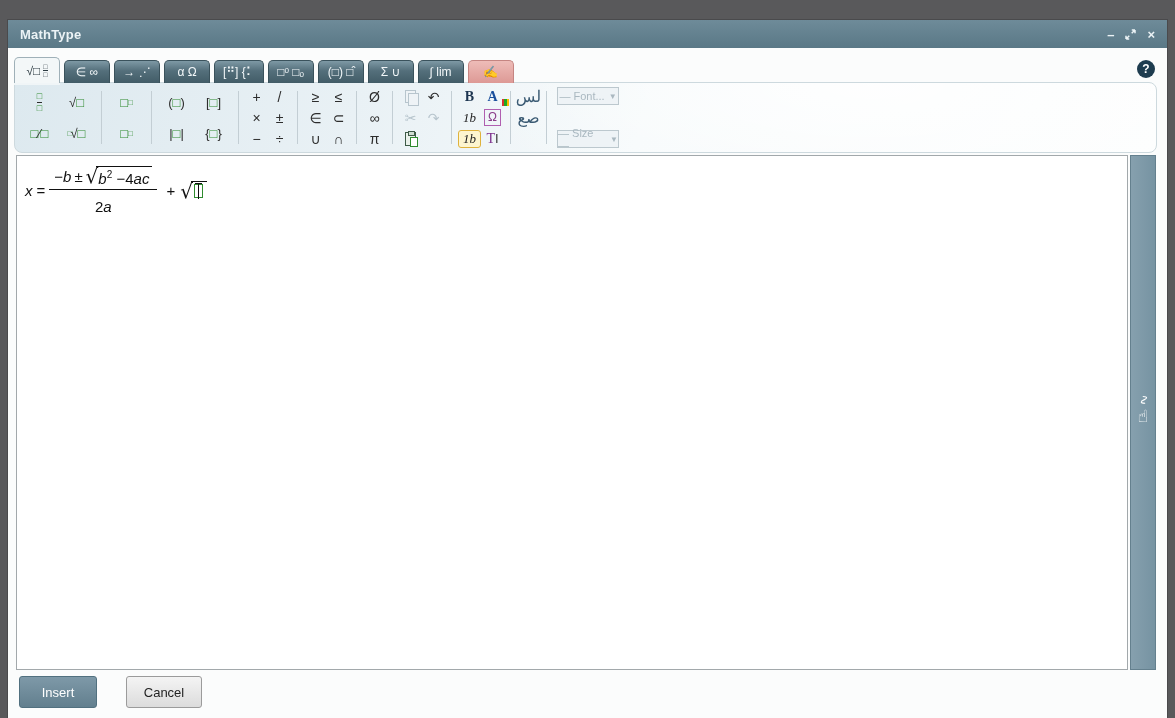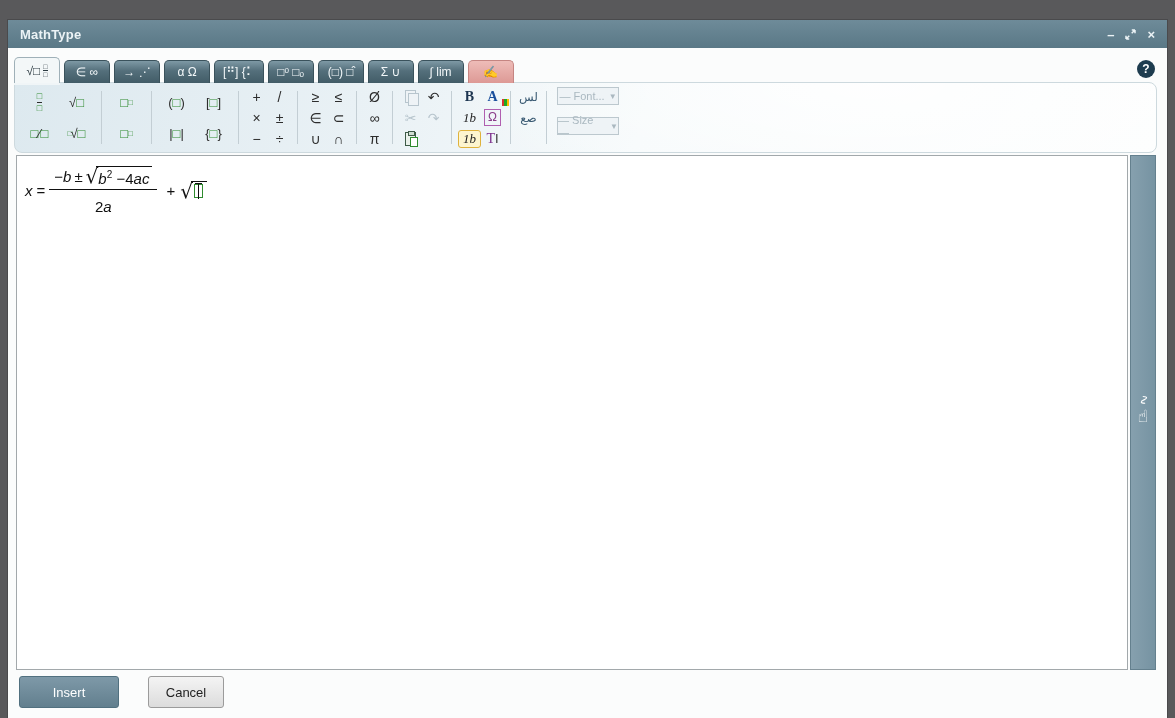"لس" .arabic { font-size: 12px -> 16px }
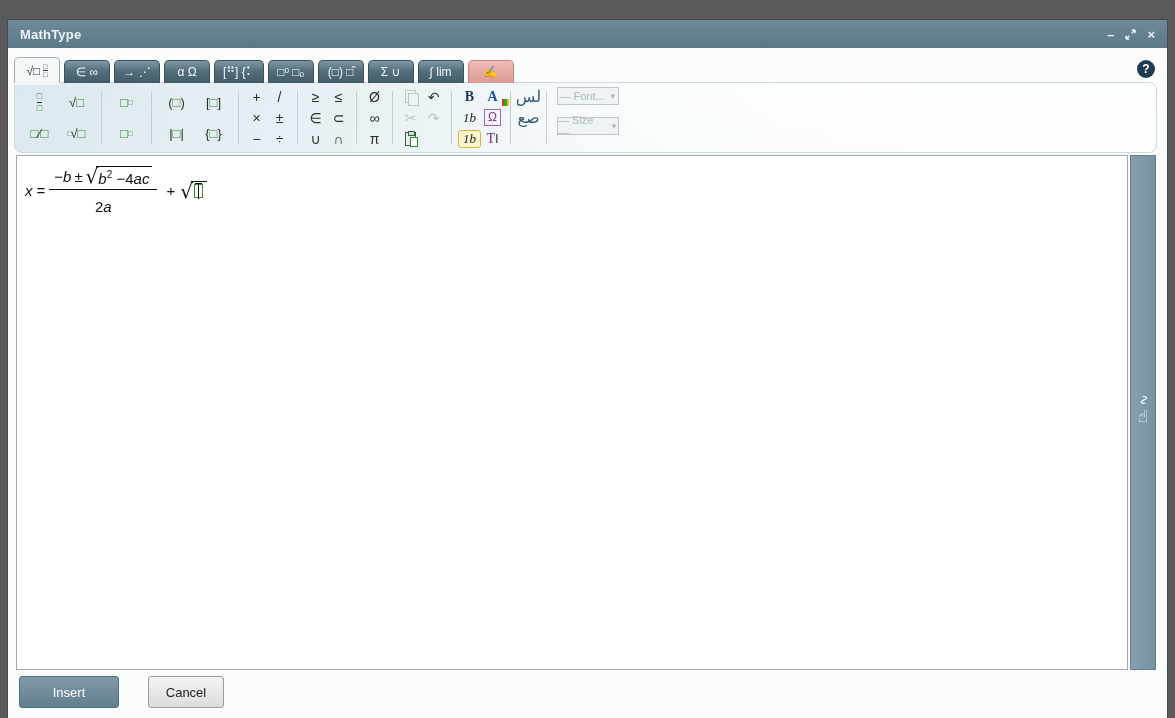"— Font..." .dropdowns { justify-content: flex-start -> space-between }
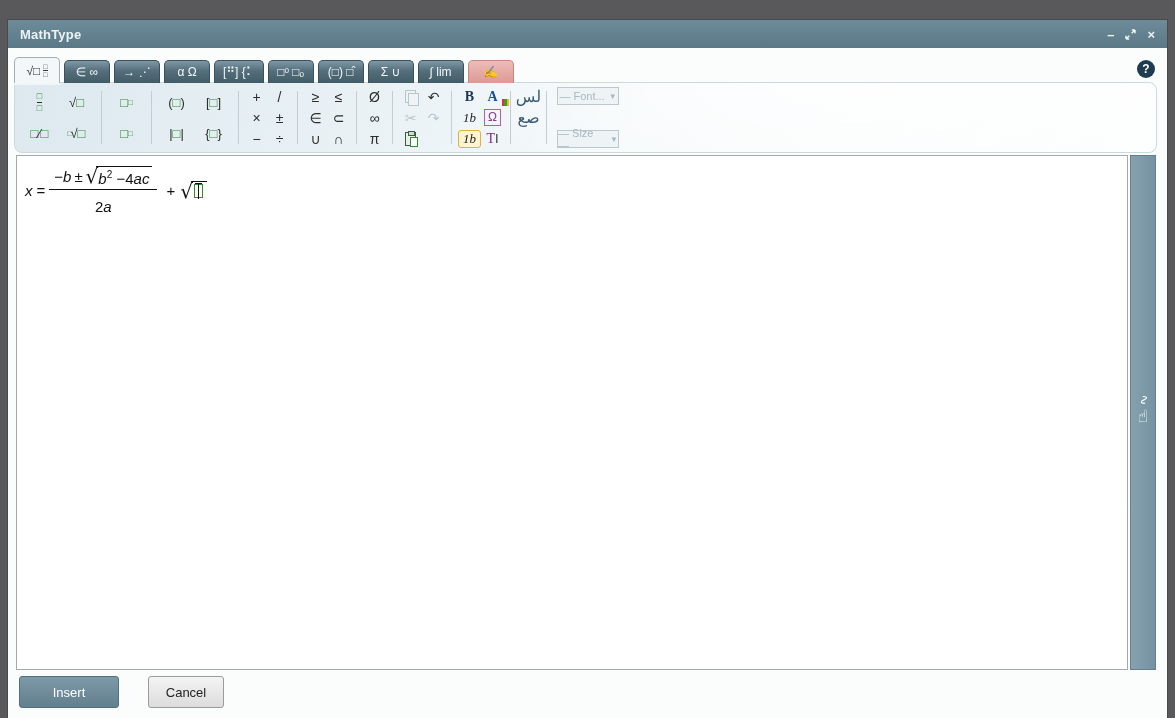"Insert" .btn-insert { width: 100px -> 78px }
